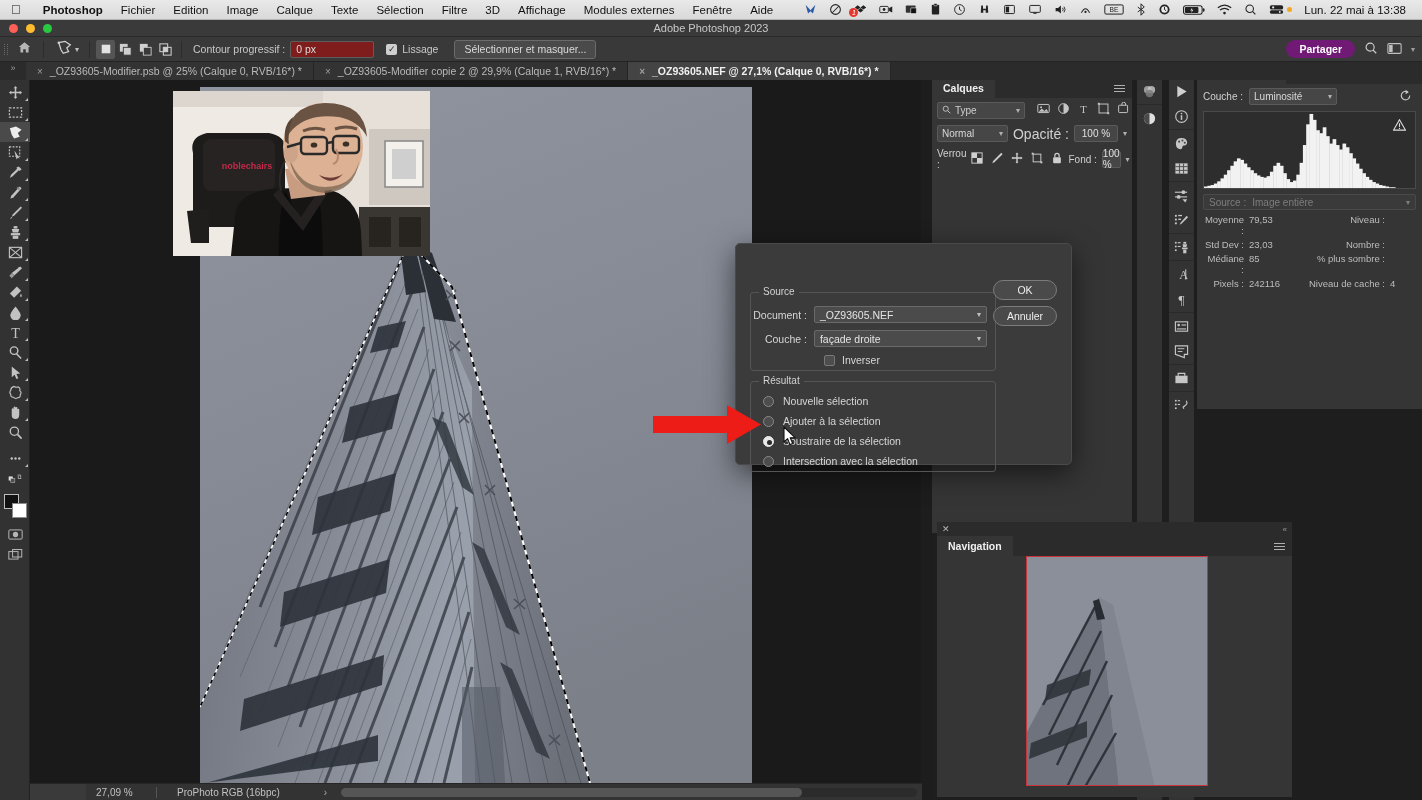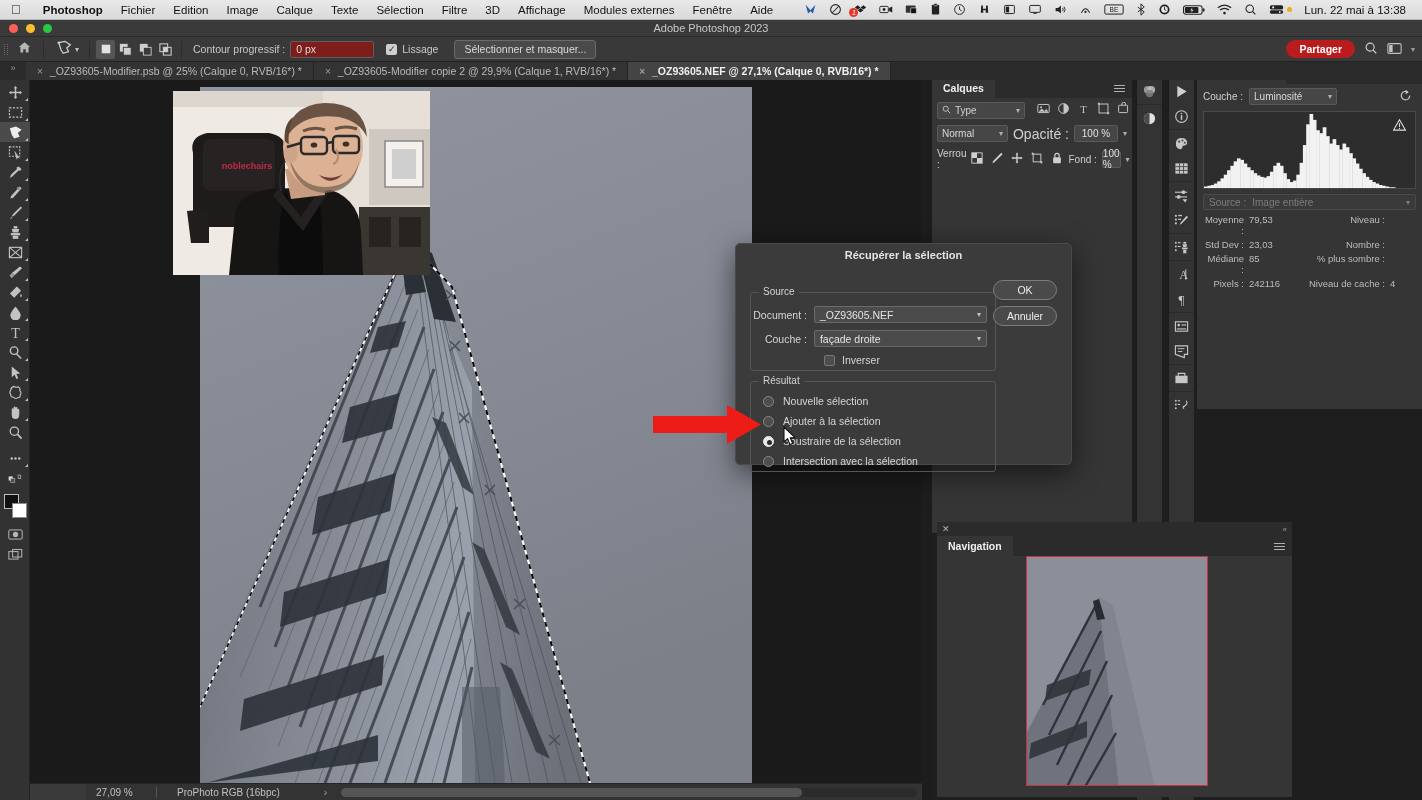"Partager" .share-btn { background: #b91c1c -> #701a75 }
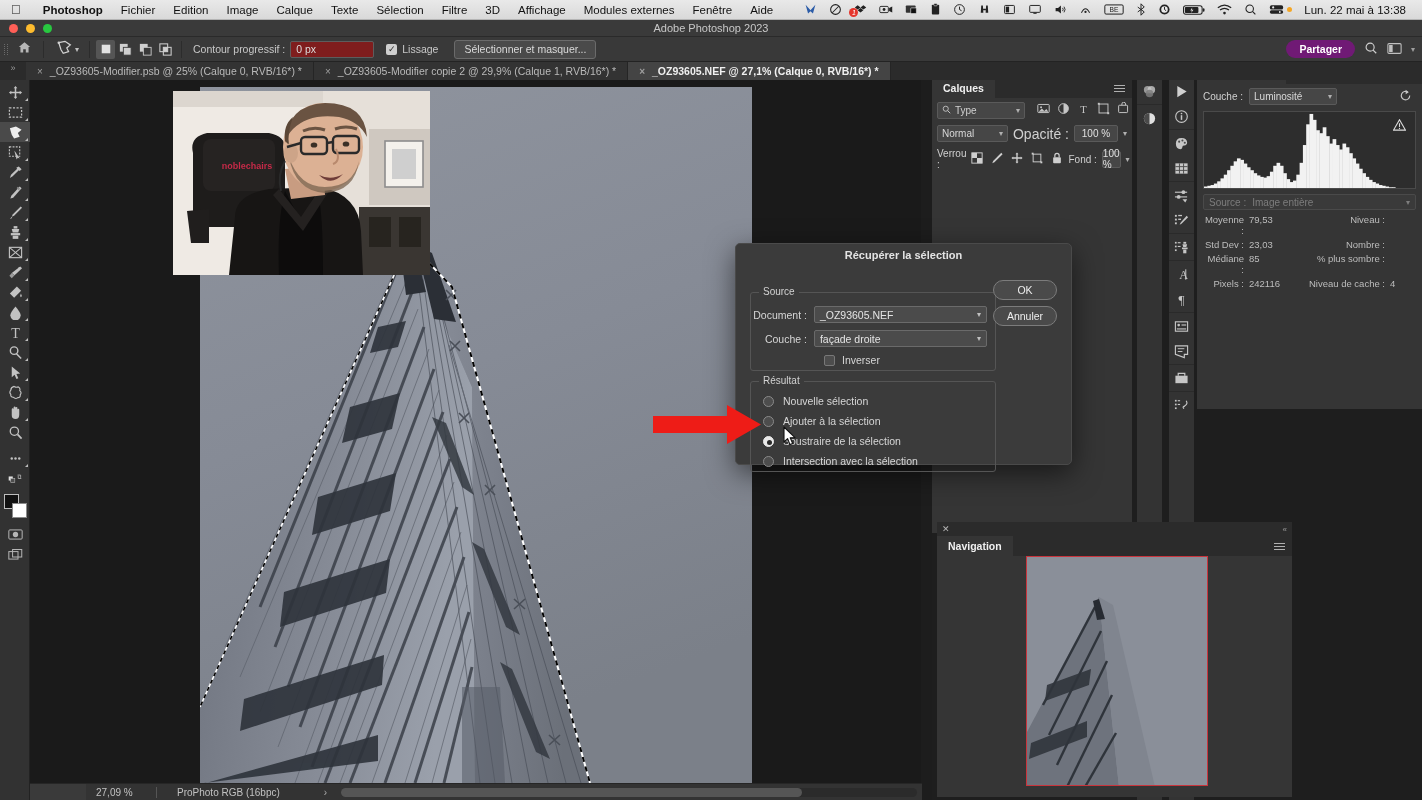"noblechairs" #webcam { height: 184px -> 165px }
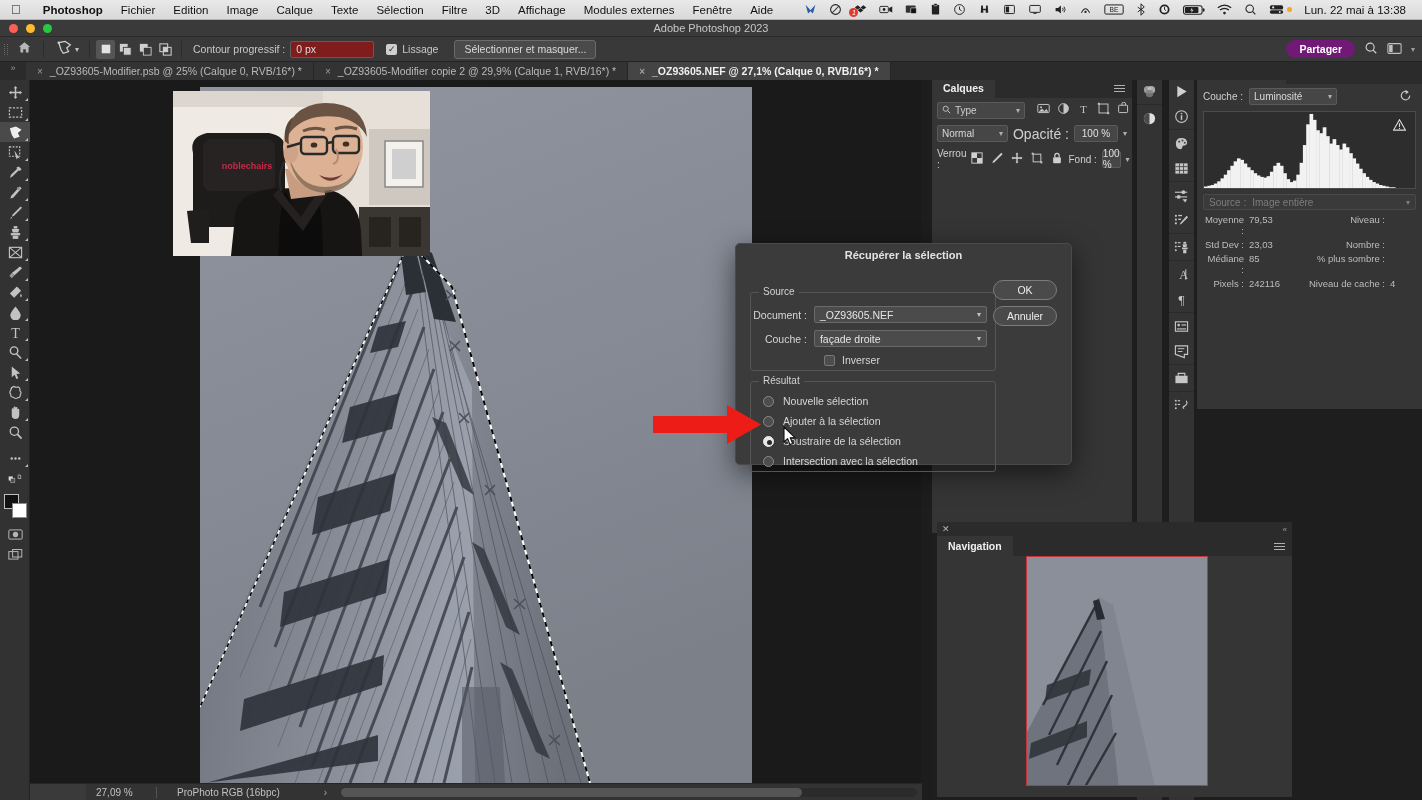"Récupérer la sélection" div.title { html: <div>Récupérer la sélection</div> -> none }
